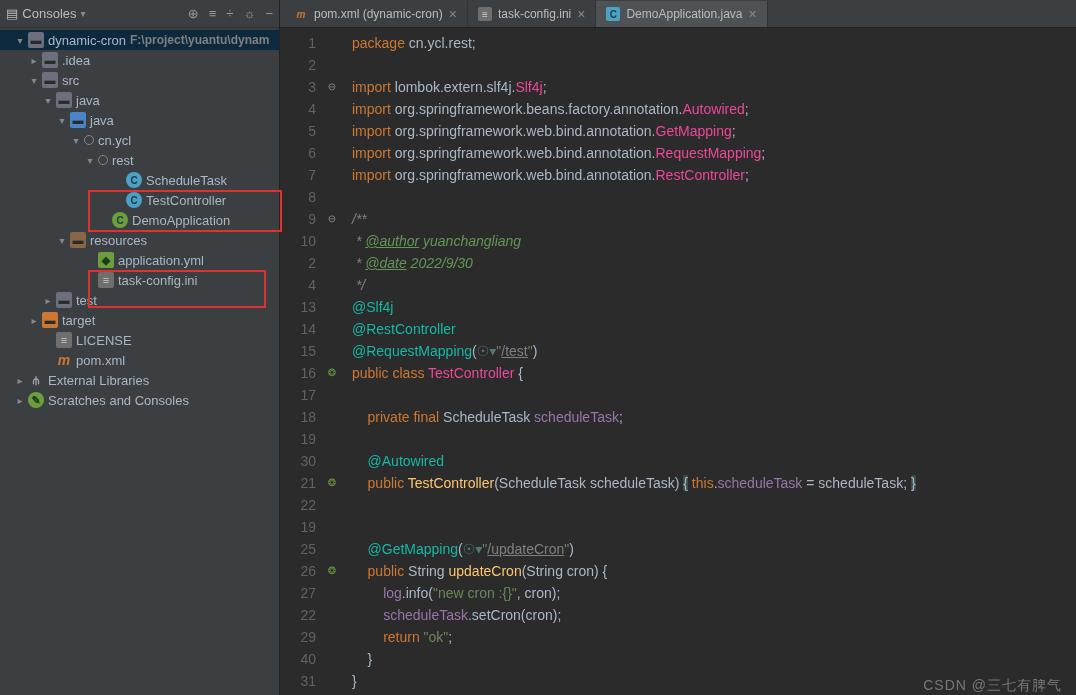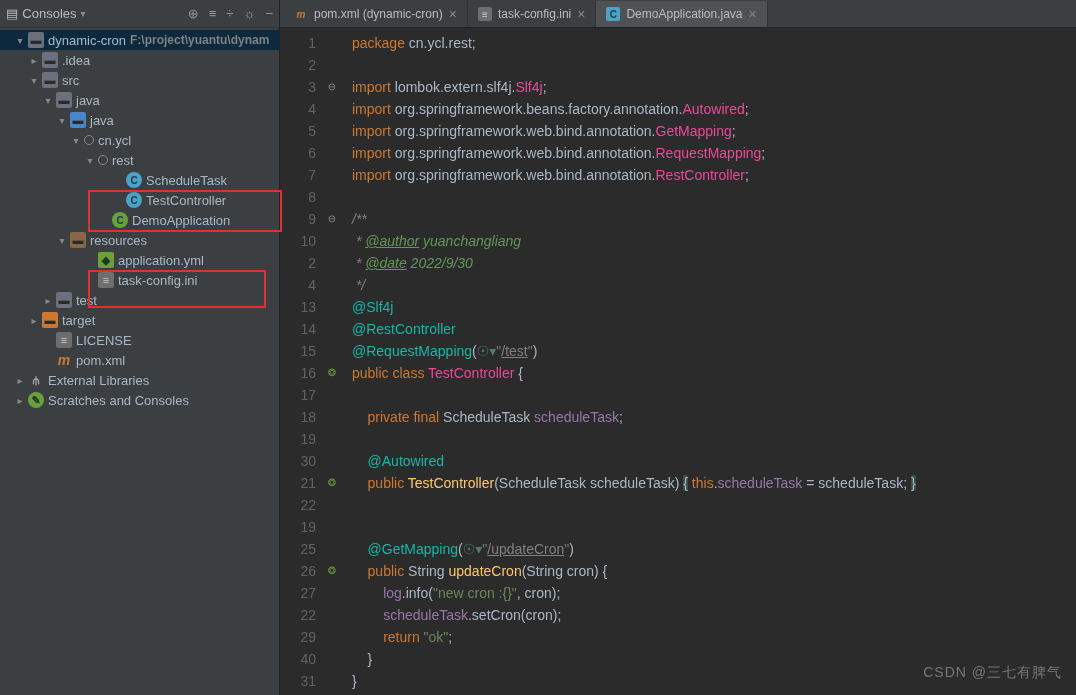"CSDN @三七有脾气" .wm { bottom: 13px -> 0 }
